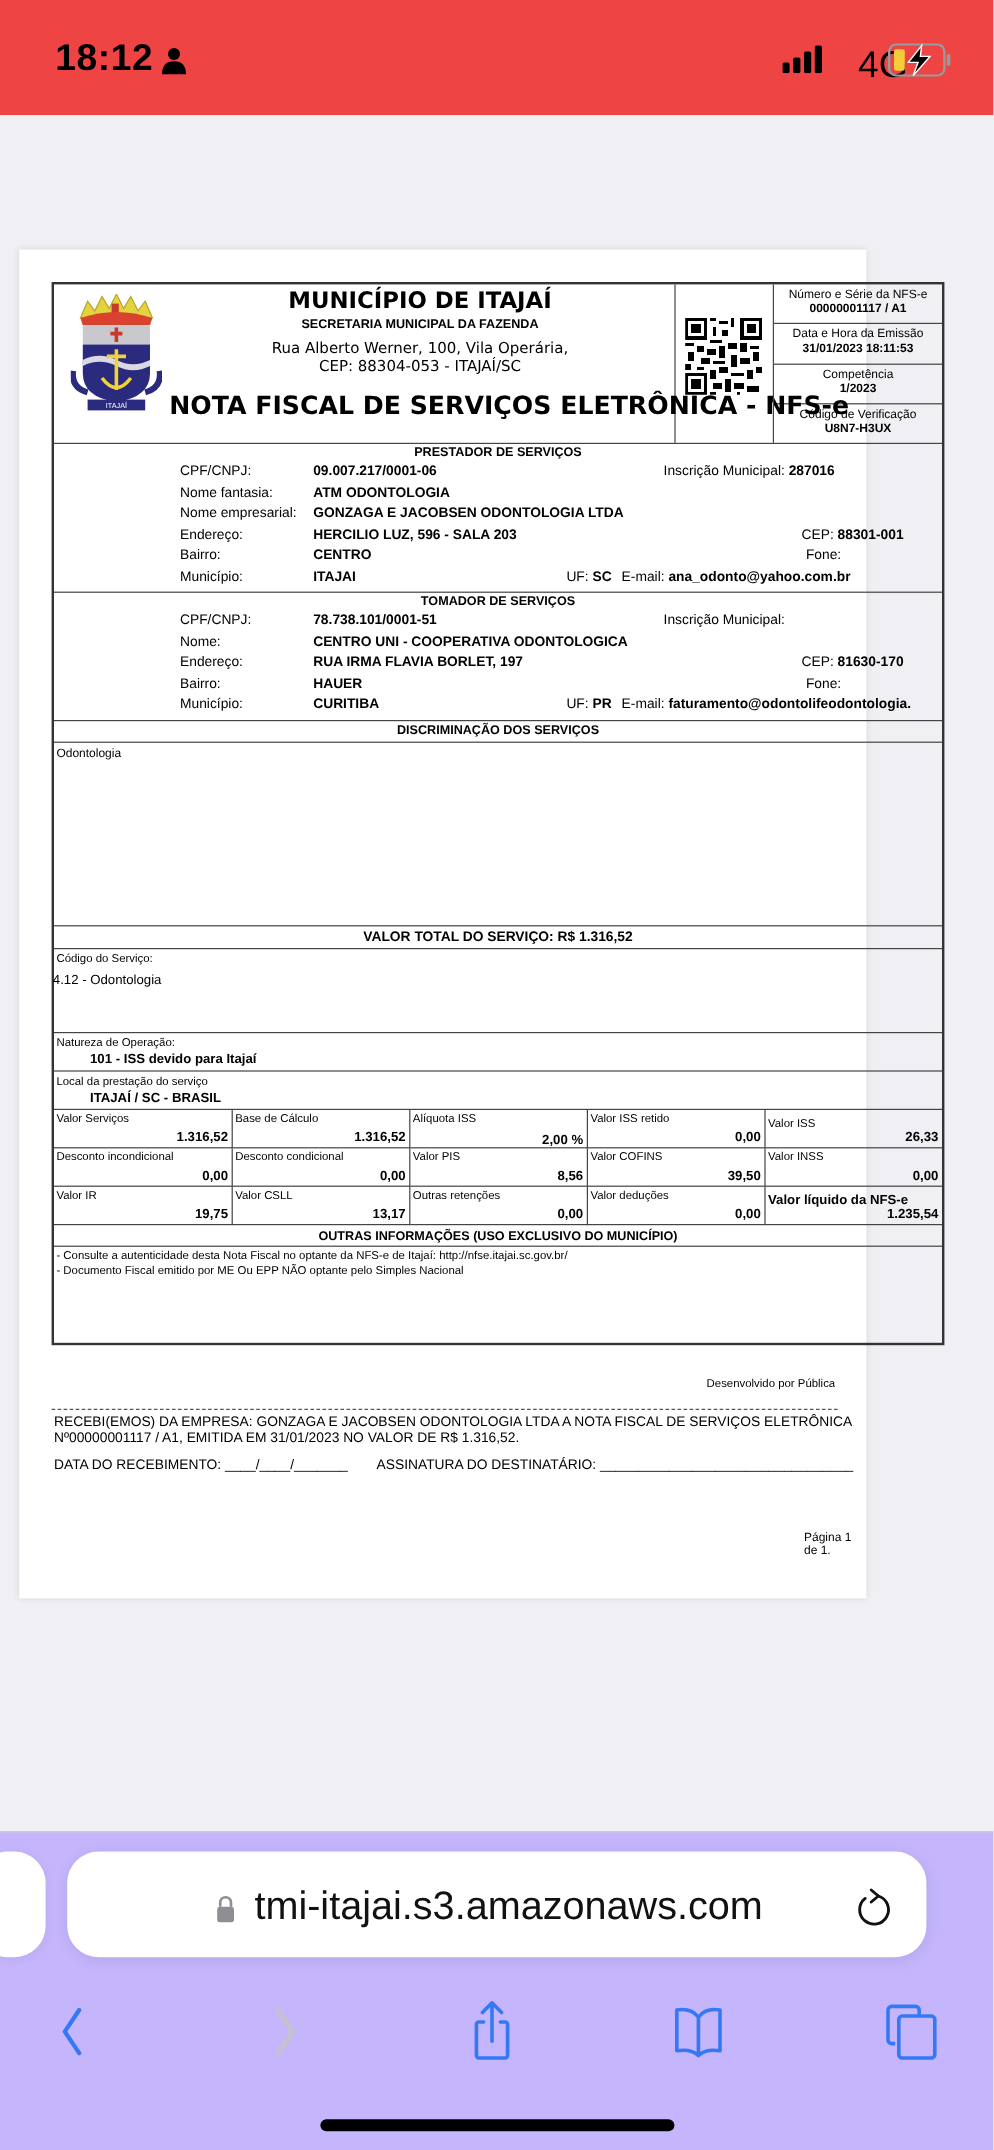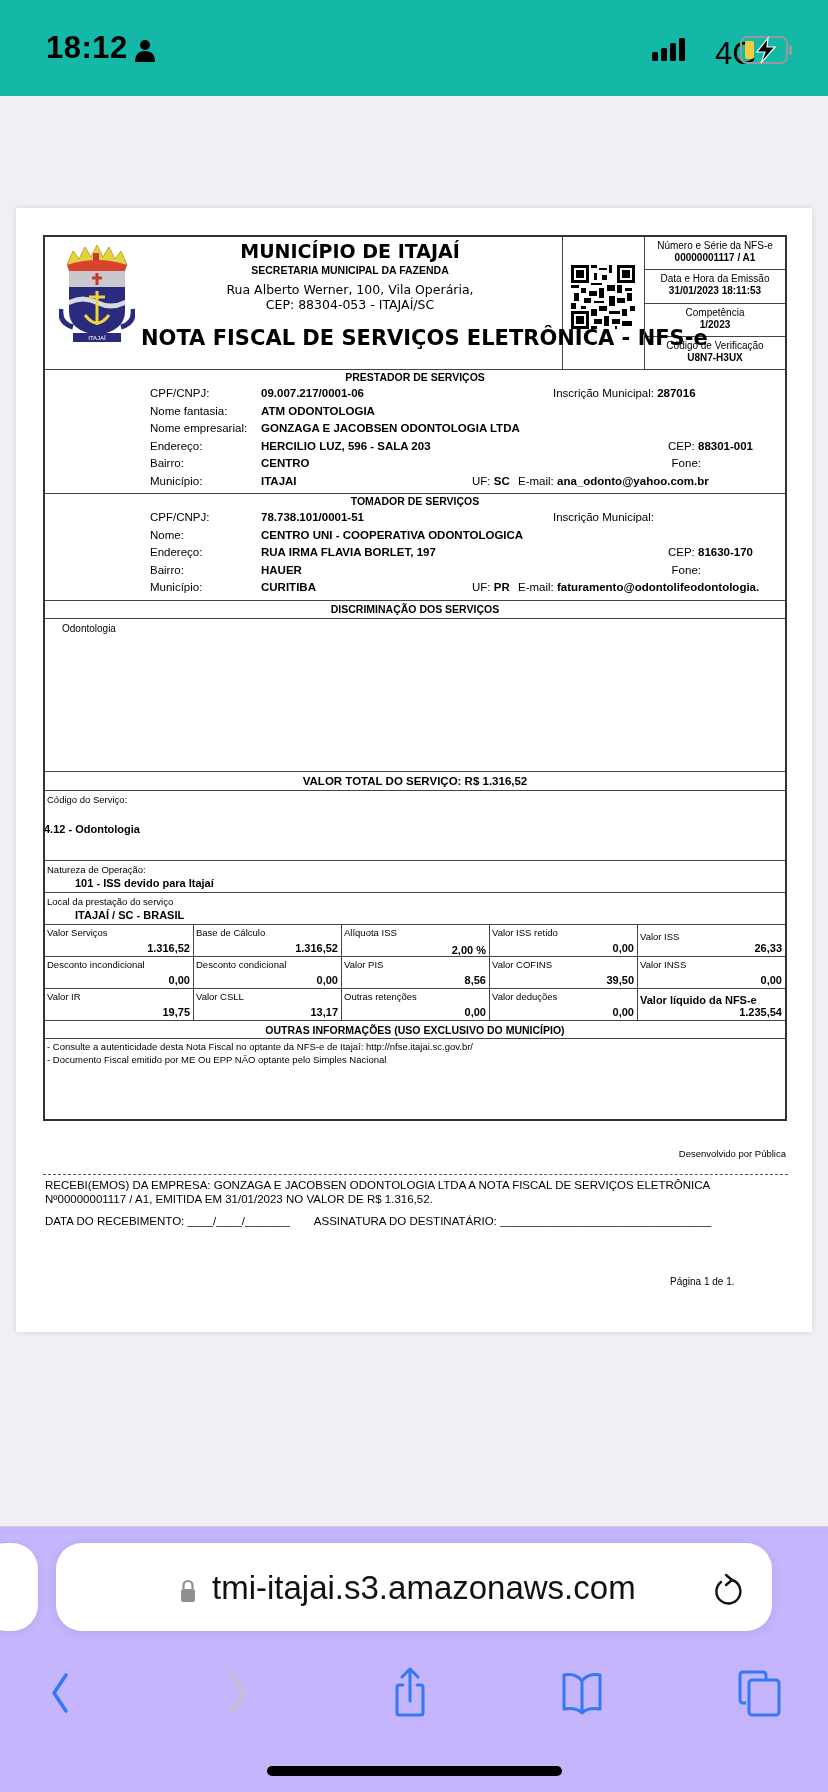"18:12" .statusbar { background: #14b8a6 -> #ef4444 }
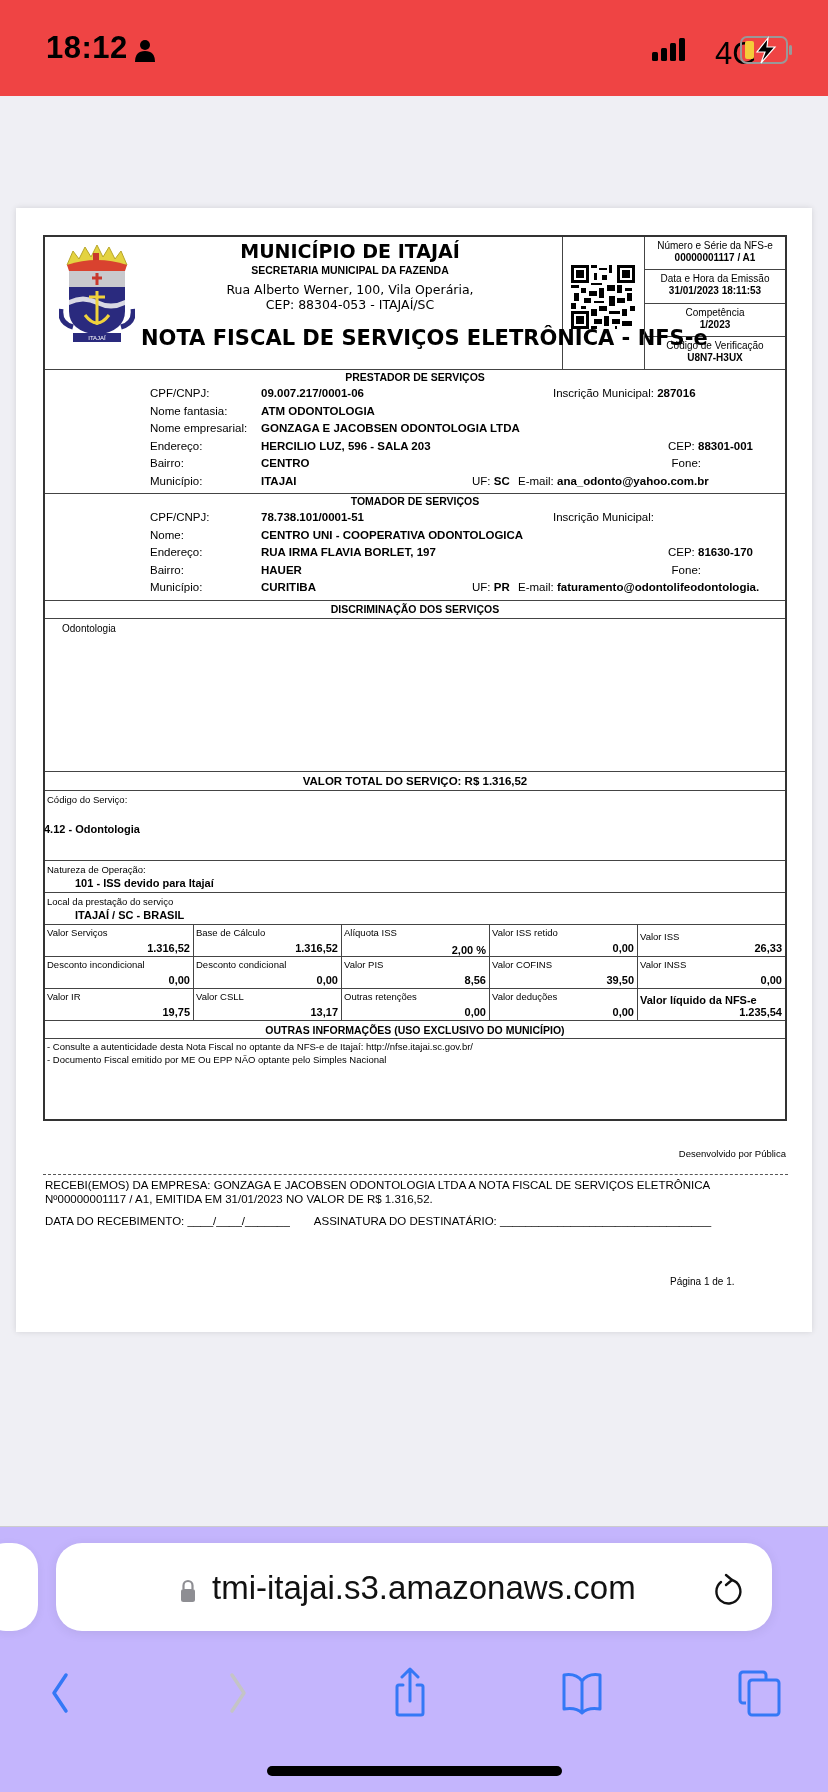"MUNICÍPIO DE ITAJAÍ" .page-card { width: 796px -> 706px }
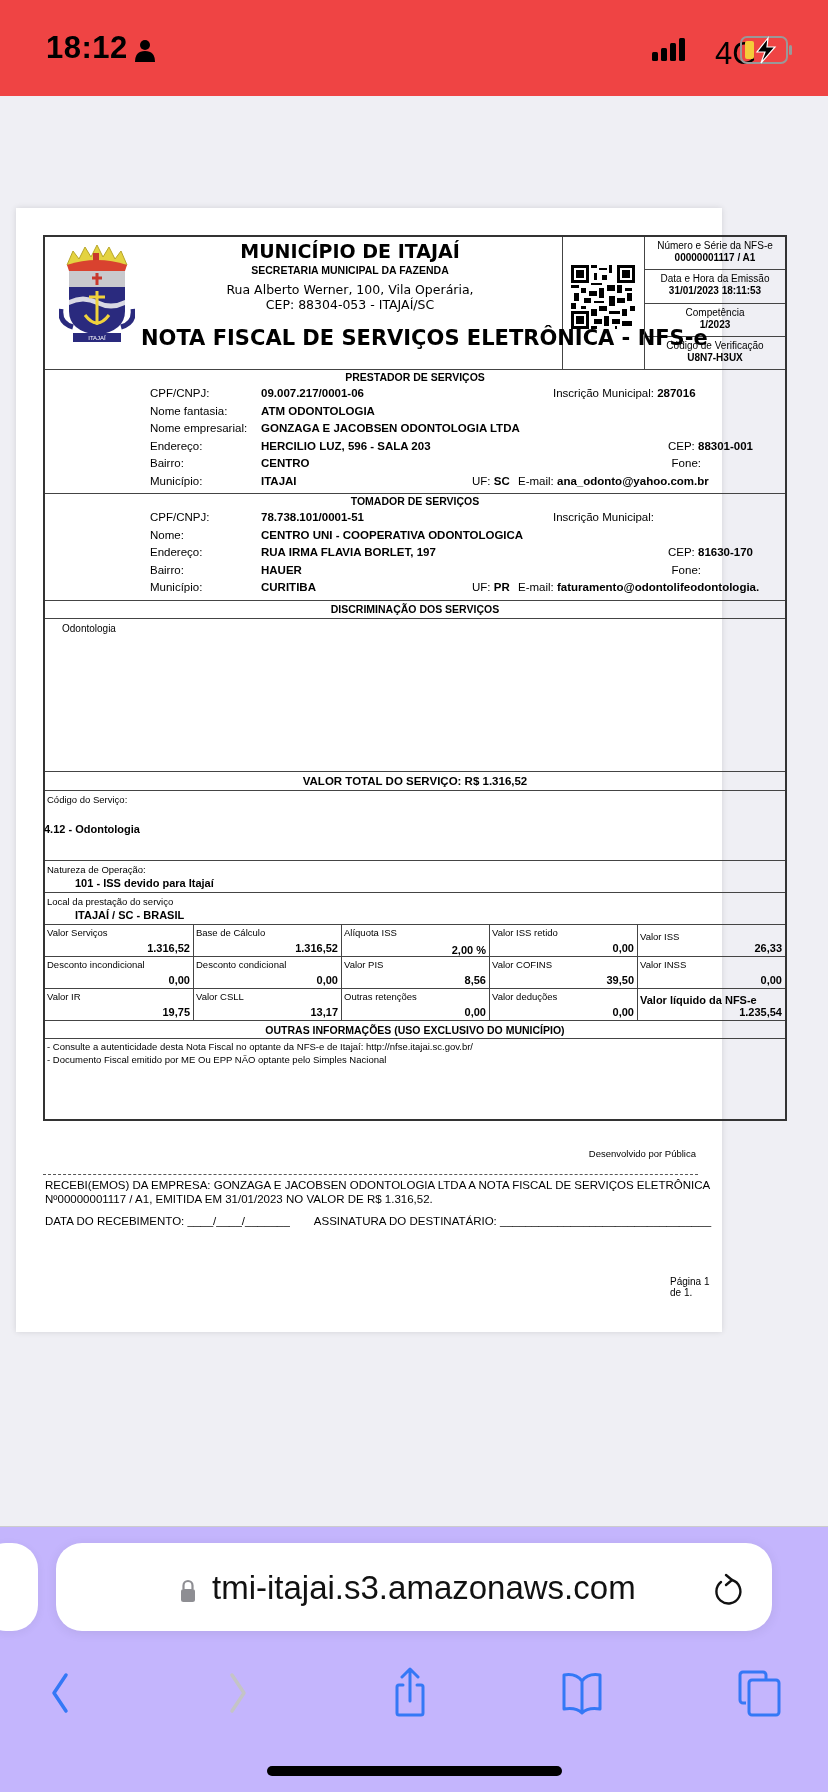"Odontologia" .disc-body { padding: 4px 17px -> 4px 2px }
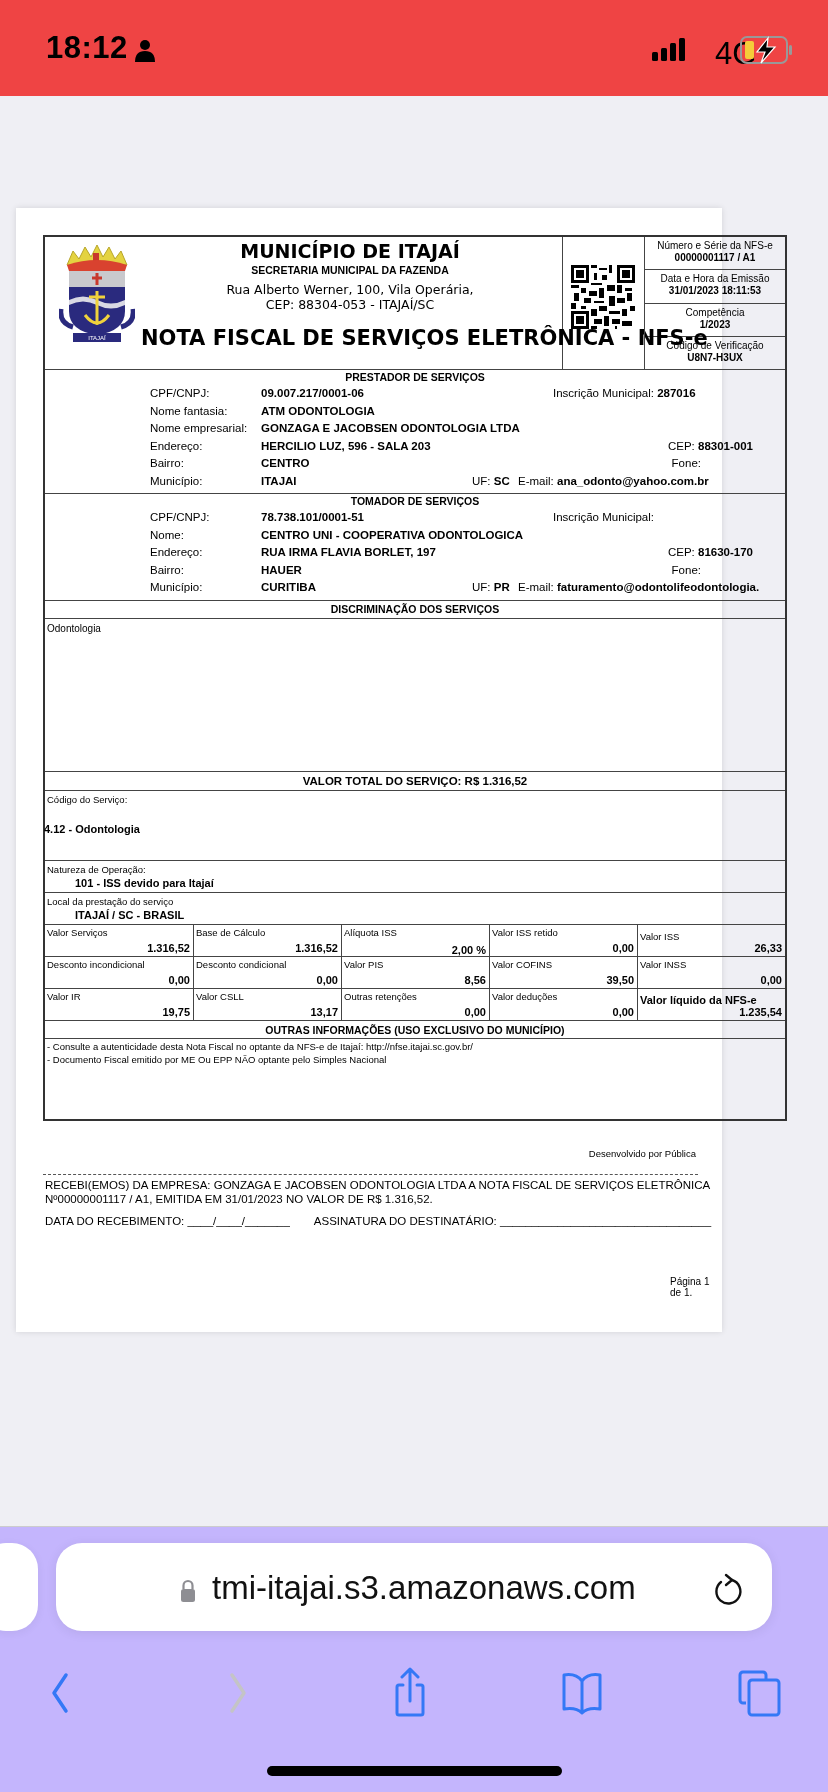"4.12 - Odontologia" .cod-val { font-weight: bold -> normal; margin-top: 18px -> 6px }
